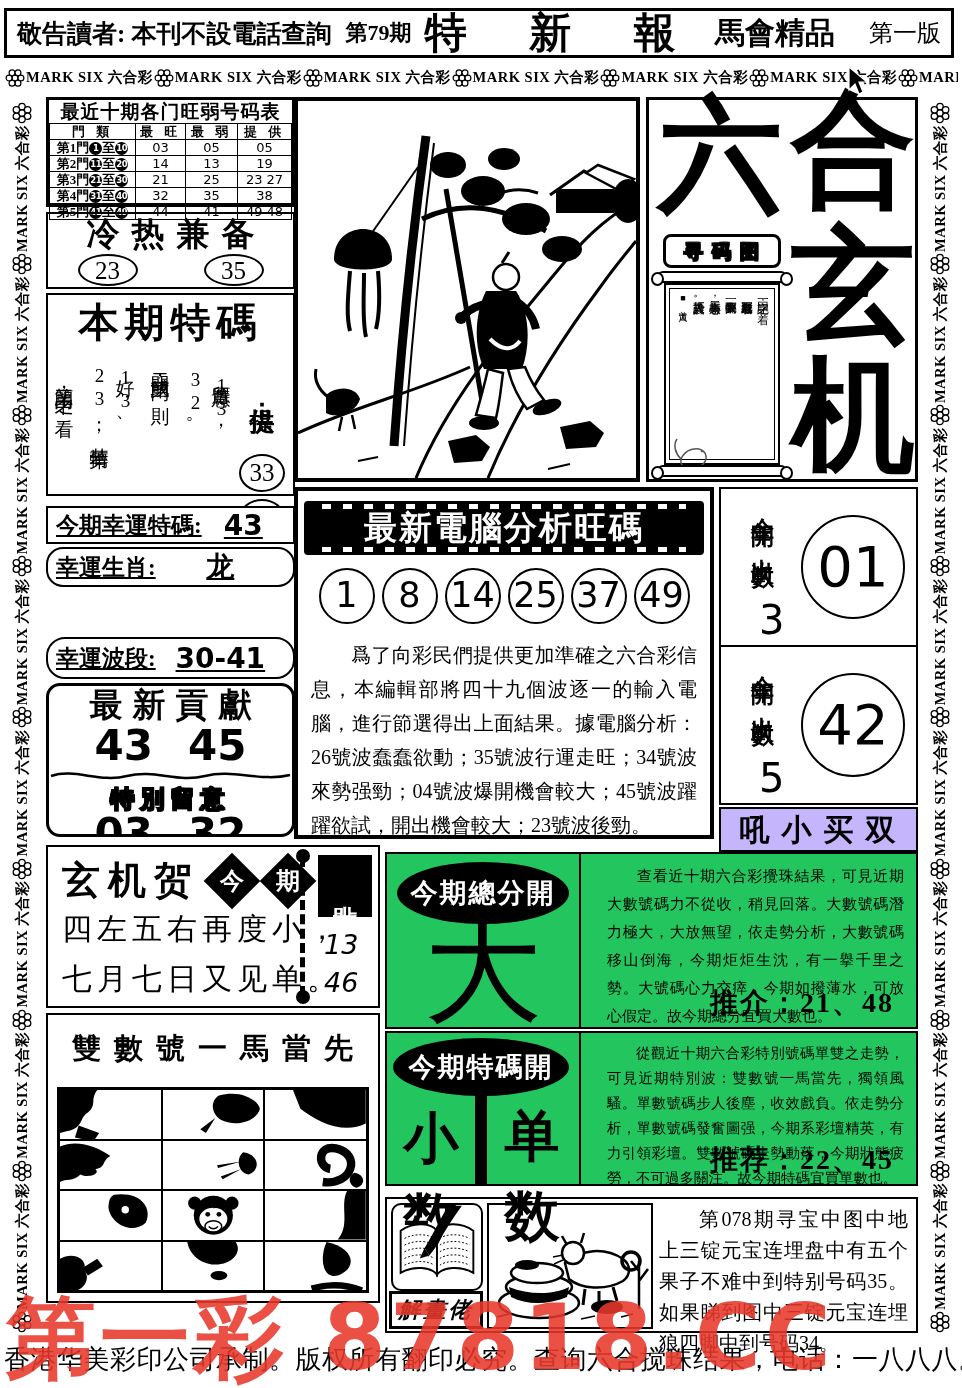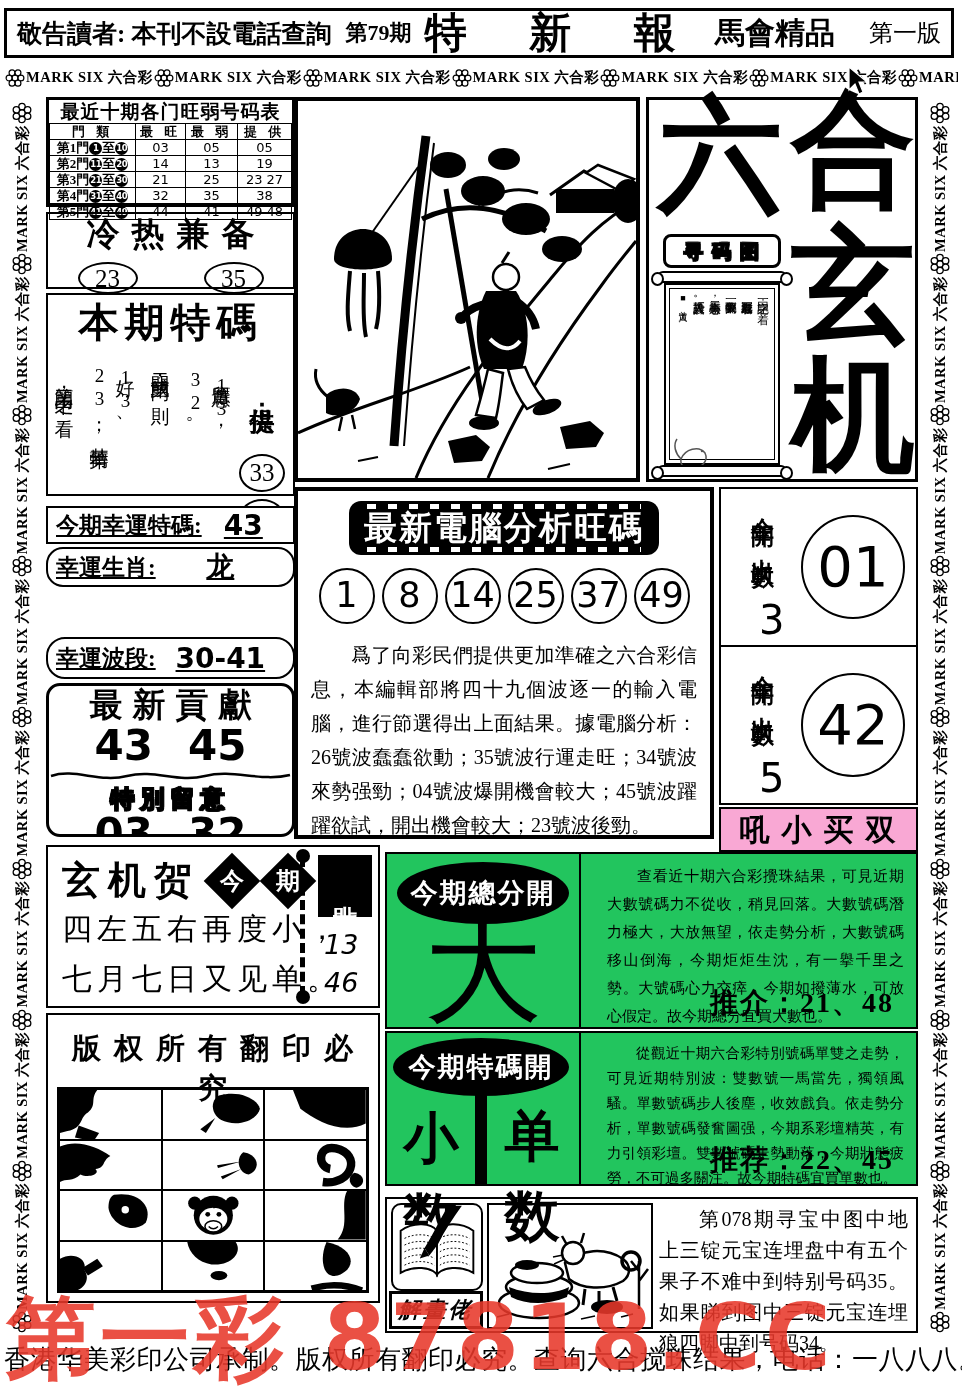"23" #ch-nums { margin-top: 8px -> none }
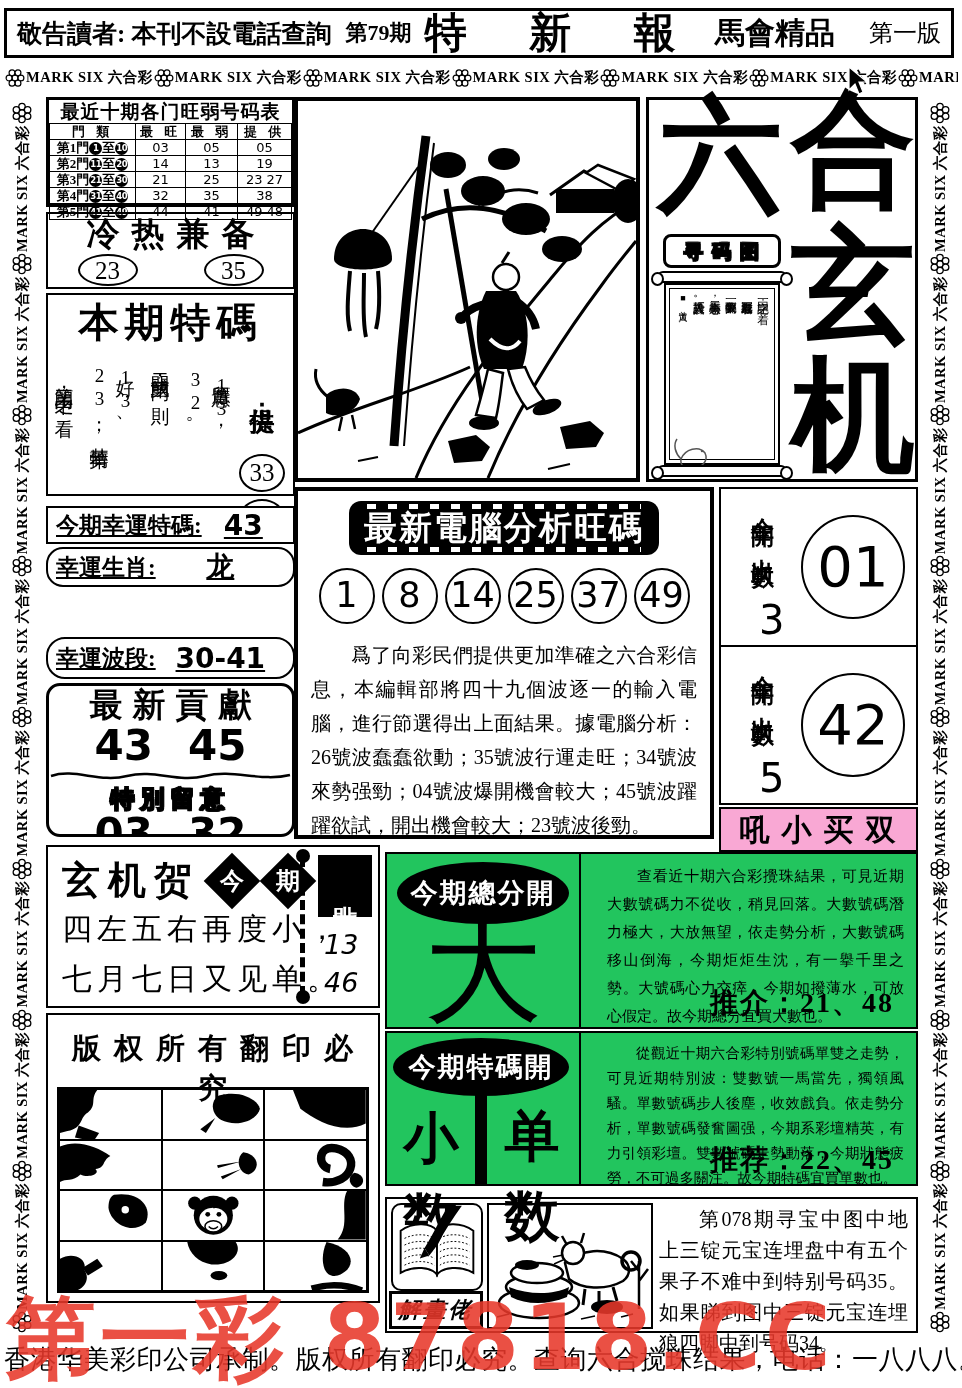"最新電腦分析旺碼" #pc-titlebar { border-radius: 12px -> 4px; width: 310px -> 400px }
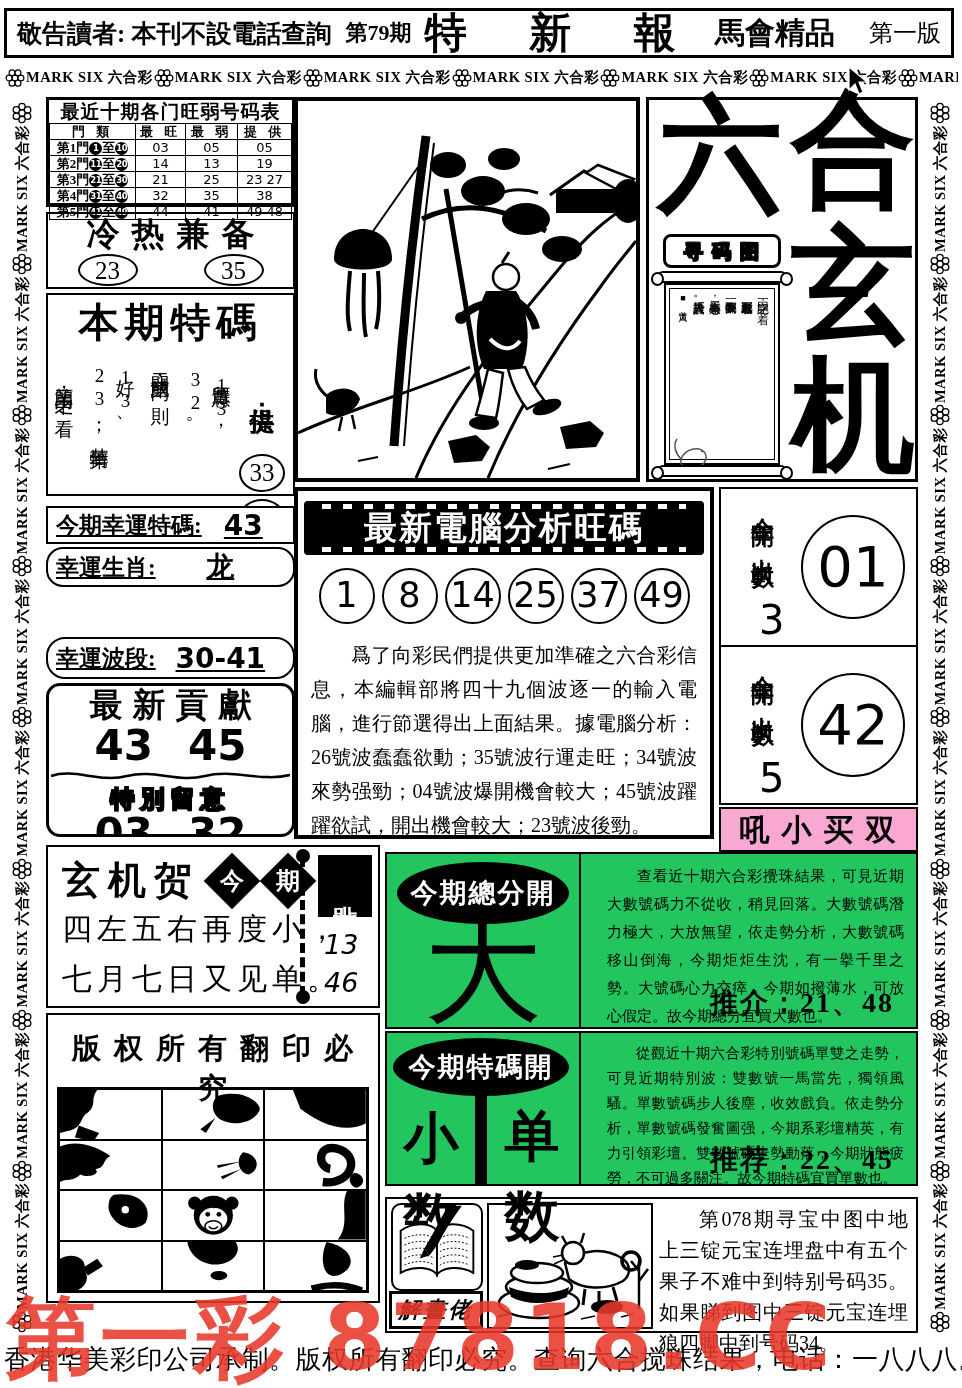"吼小买双" #roar { background: #f9a8d4 -> #c4b5fd }
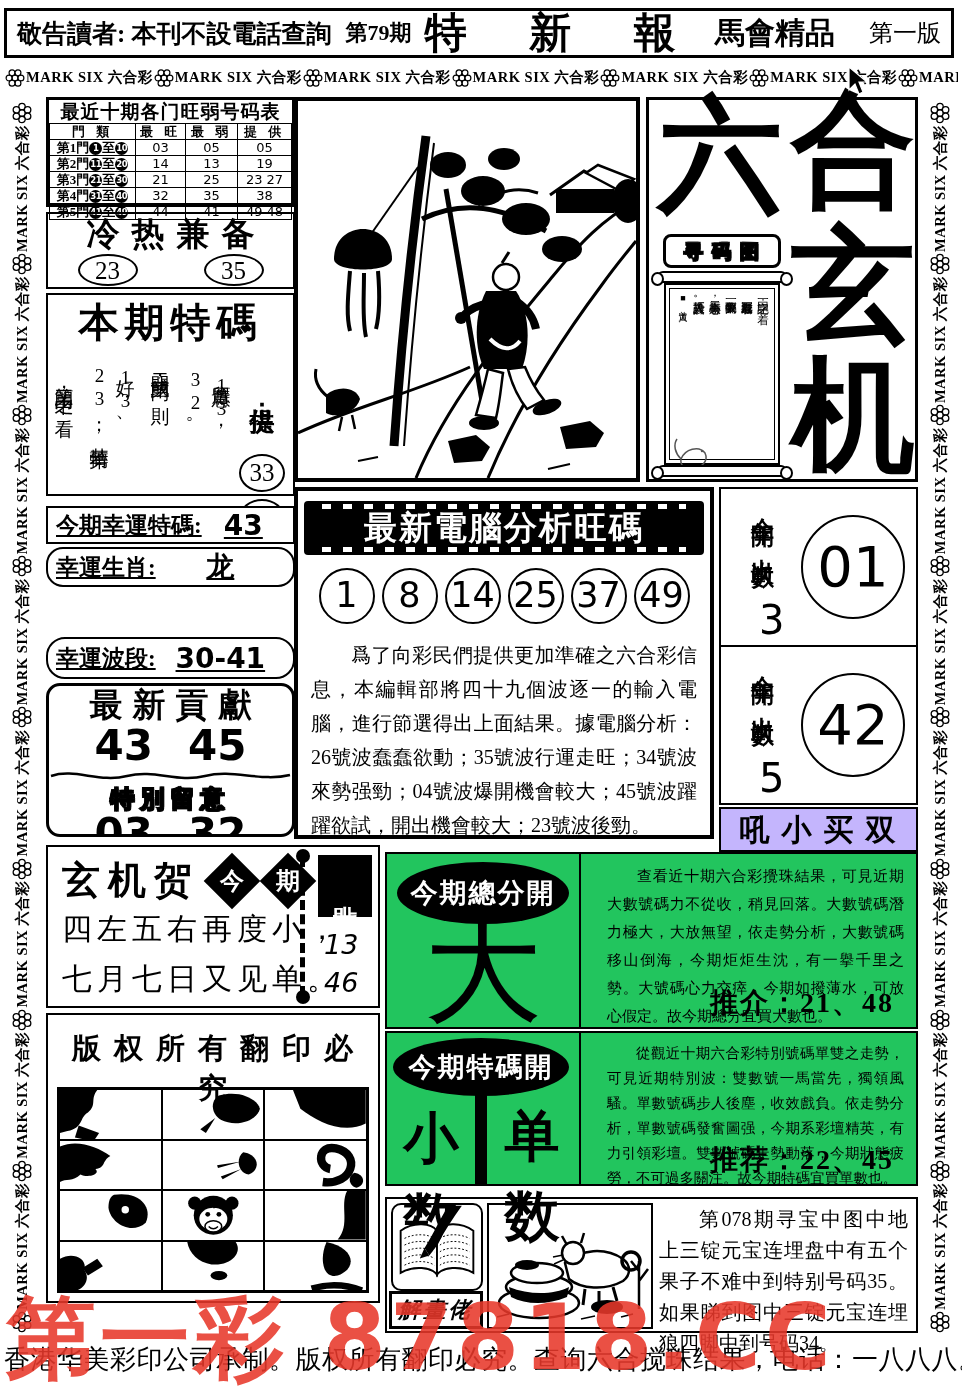"版权所有翻印必究" div { text: 版权所有翻印必究 -> 雙數號一馬當先 }
